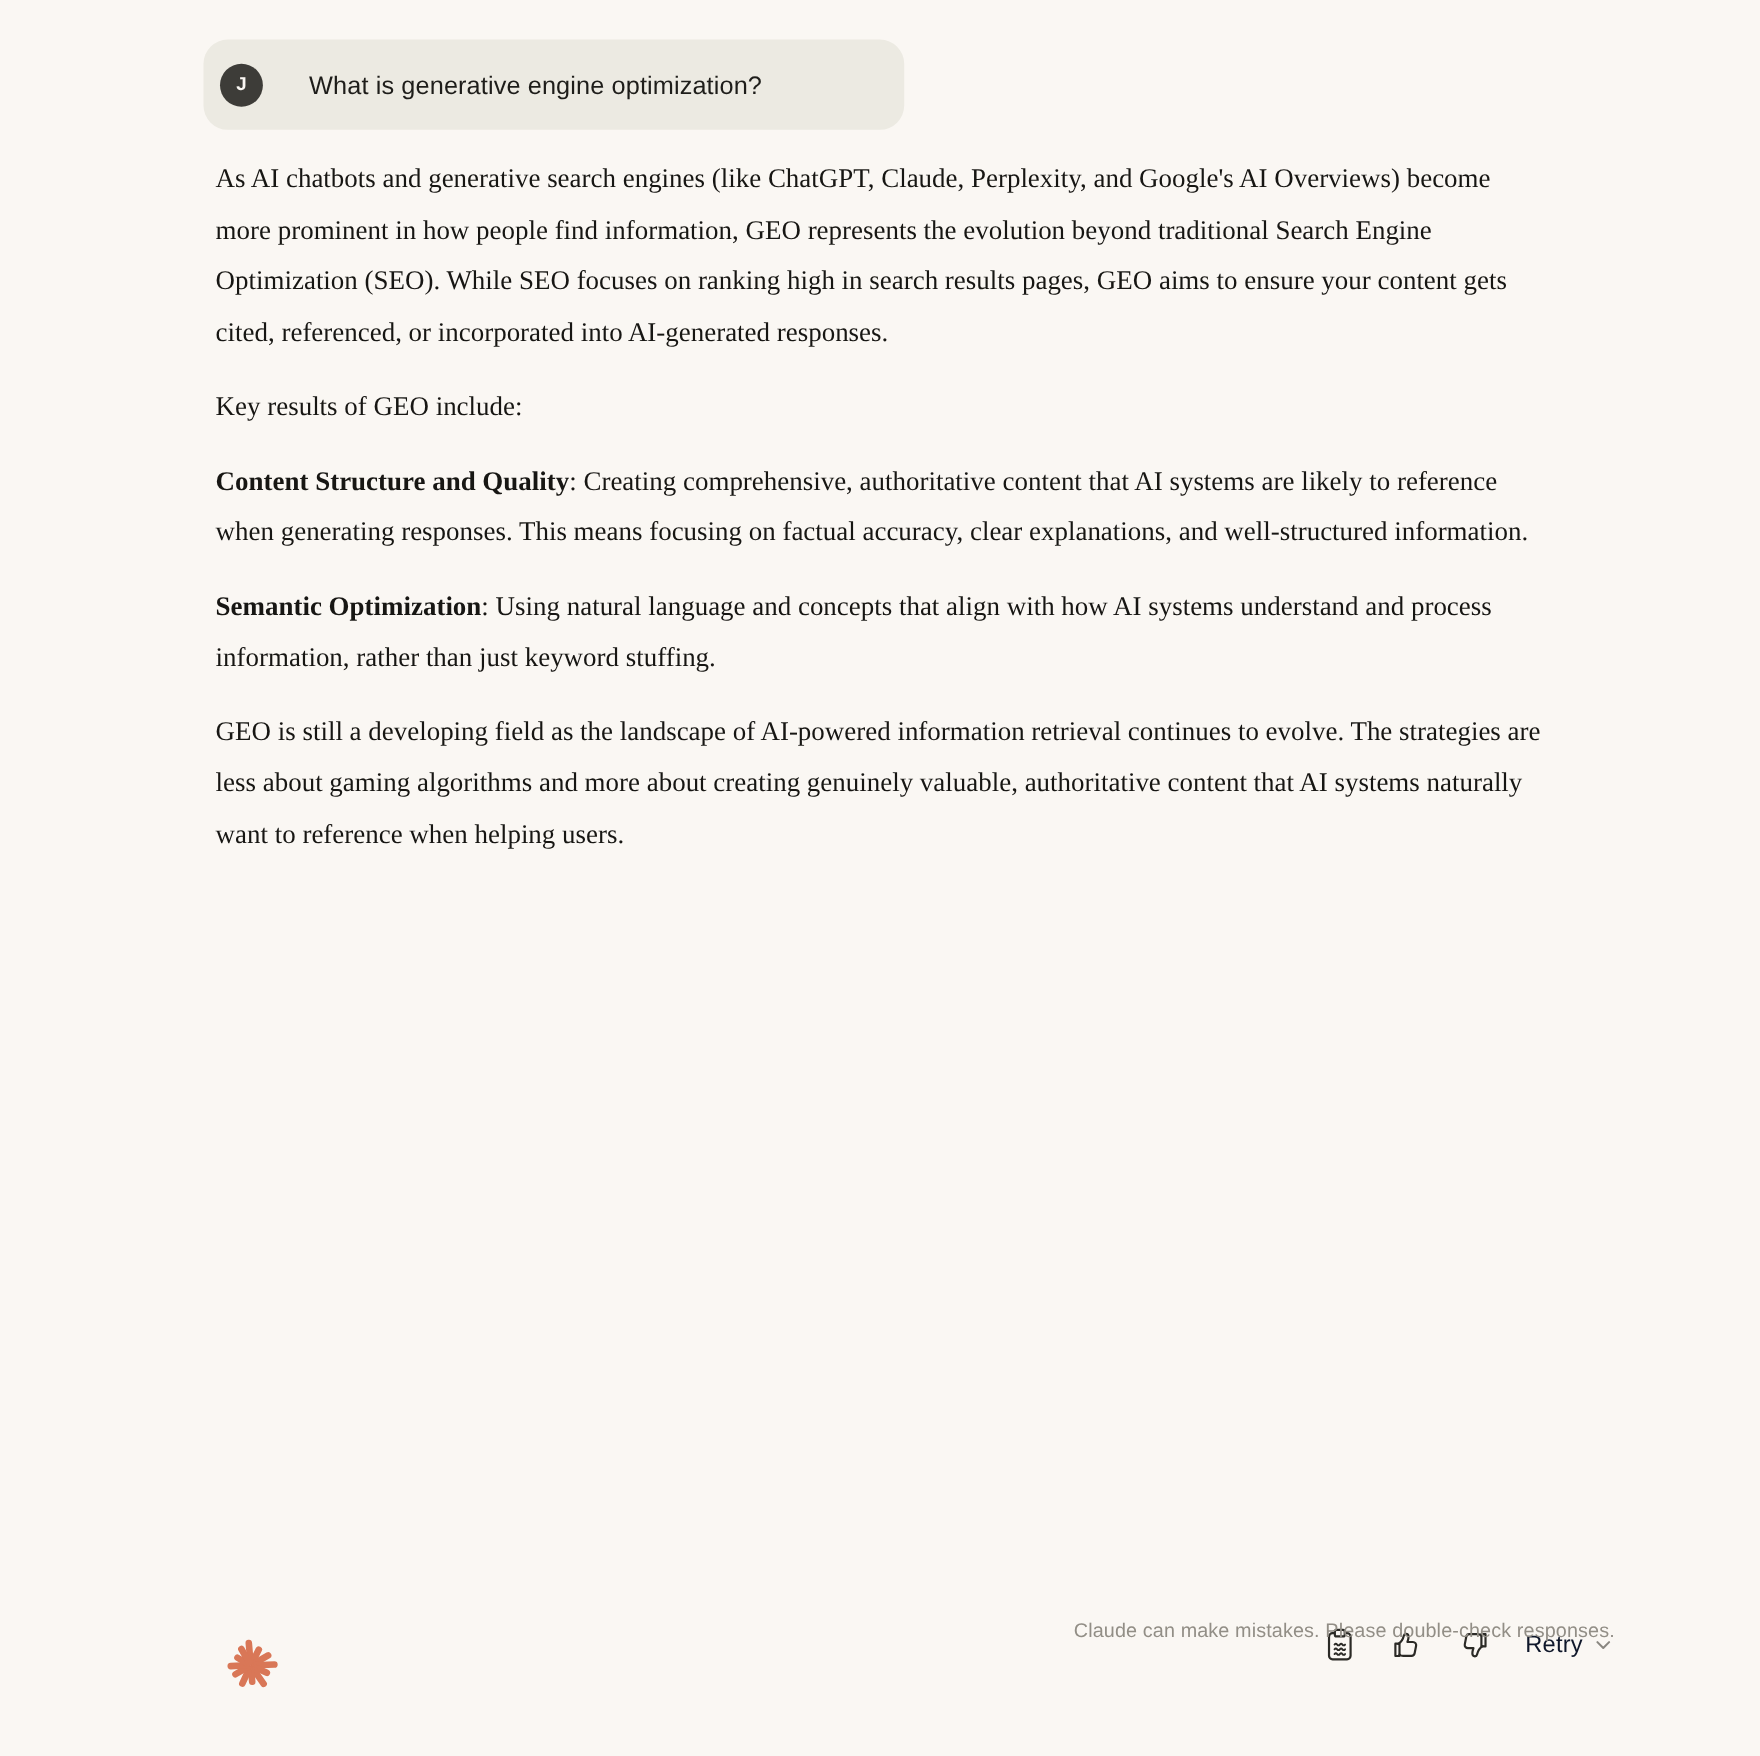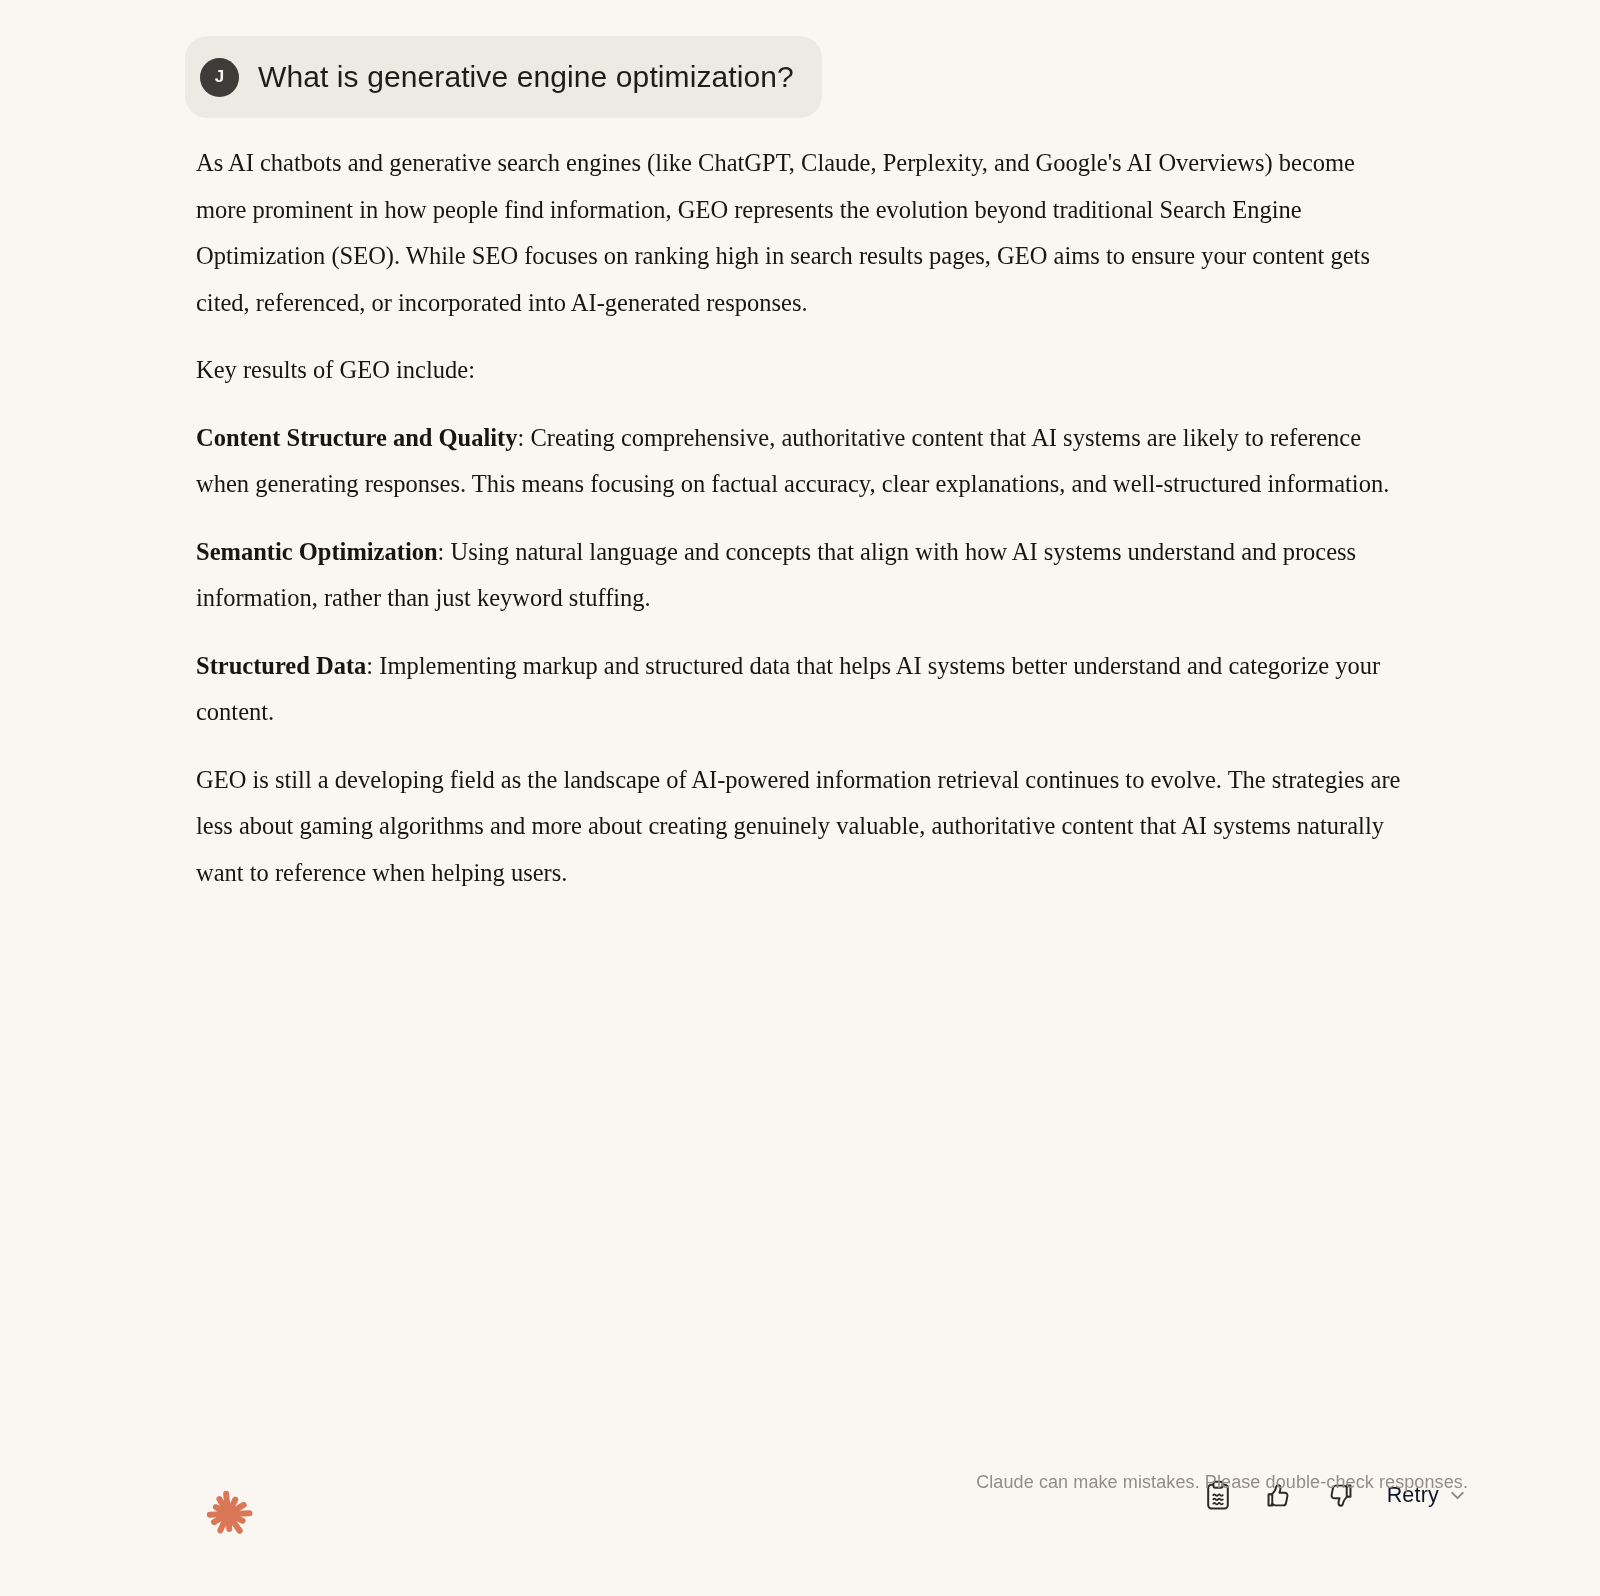"What is generative engine optimization?" .user-text { font-size: 30px -> 23px; margin-left: none -> 23px }
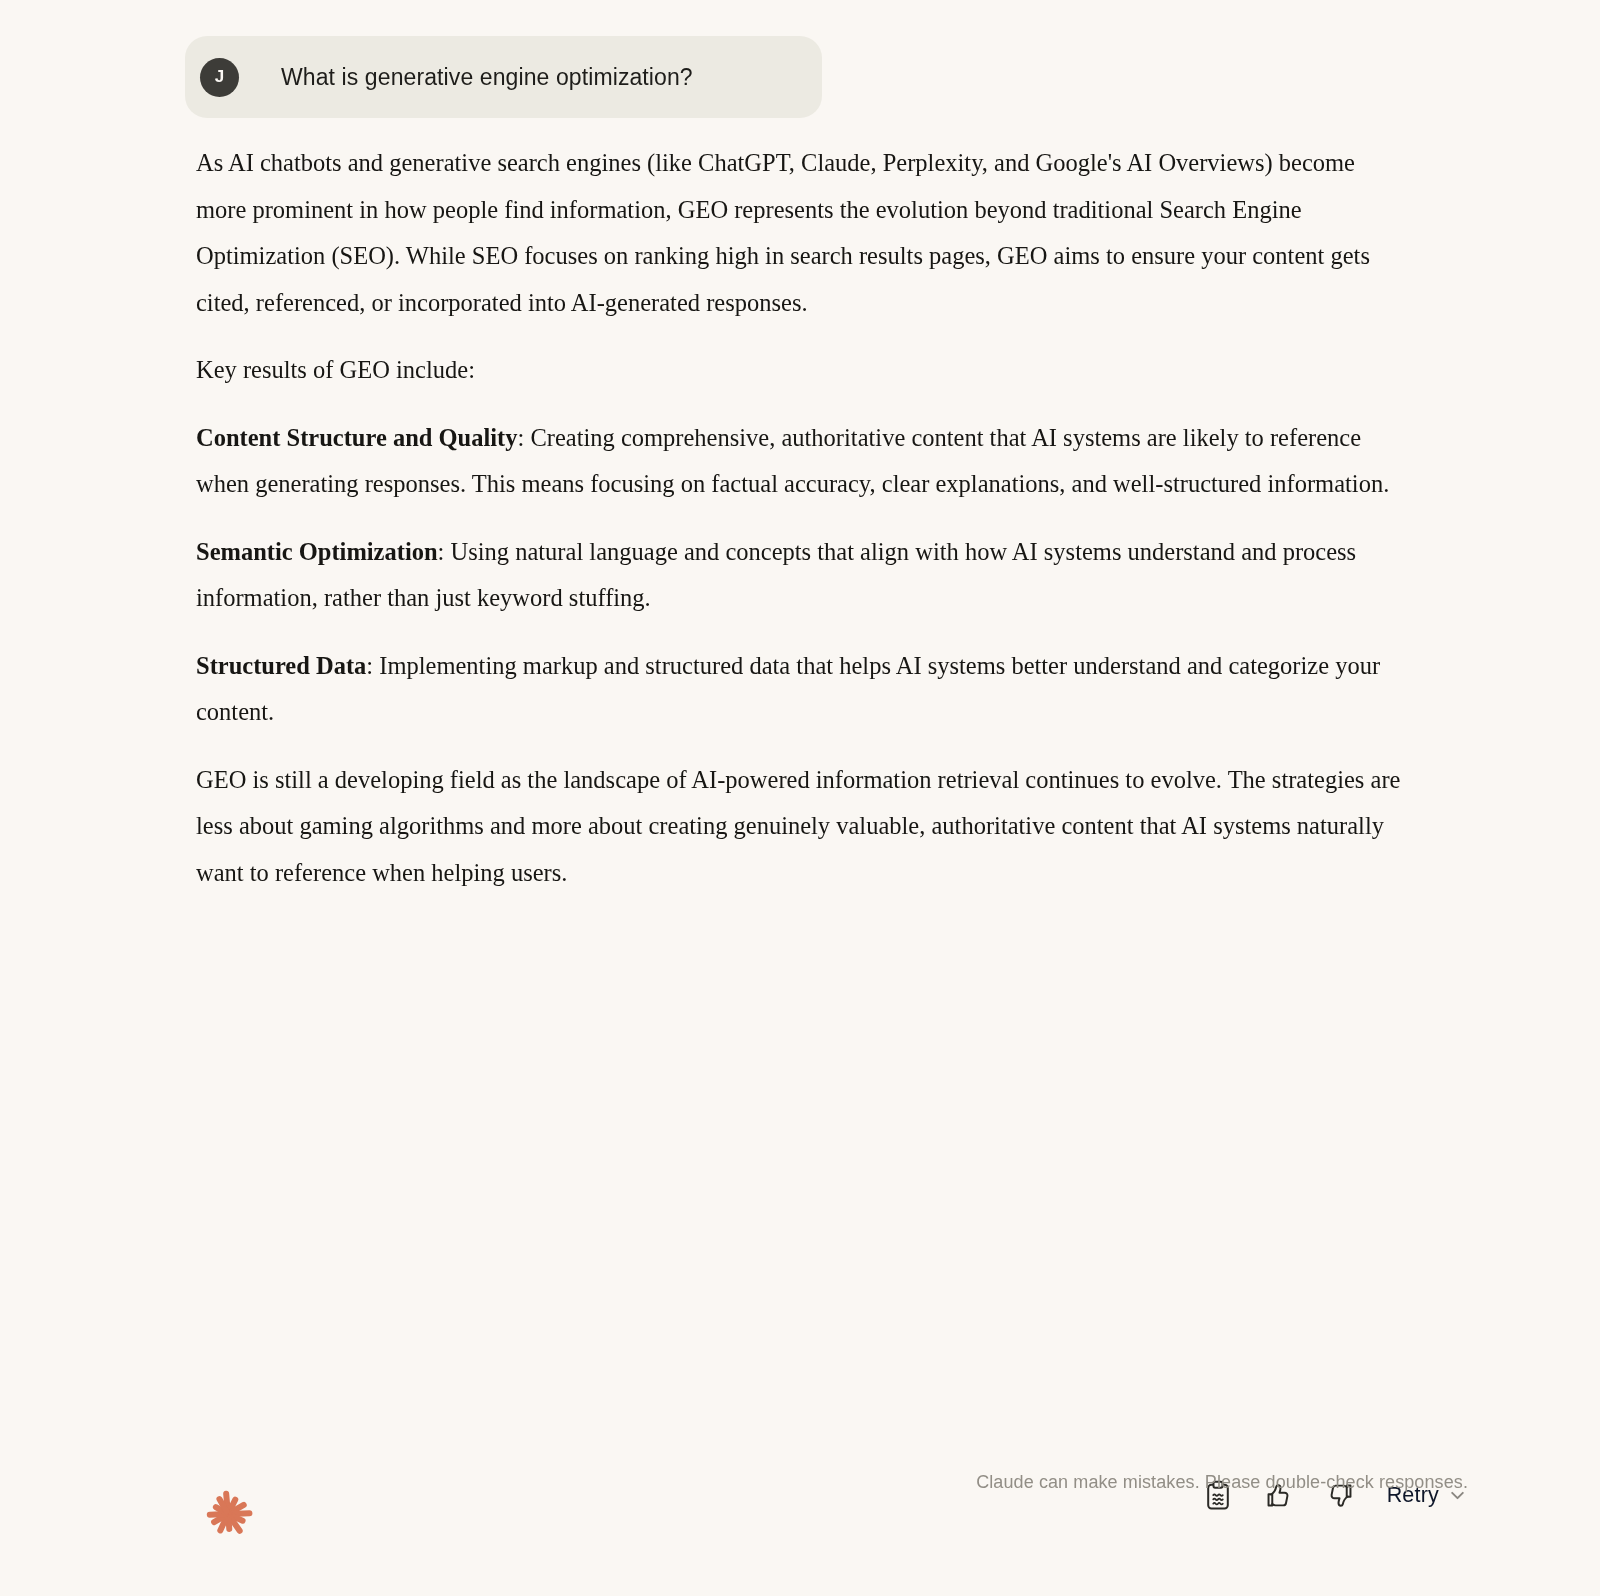"Structured Data: Implementing markup and" p { html: <p><strong>Structured Data</strong><span>: Implementing markup and structured data that helps AI systems better understand and categorize your content.</span></p> -> none }
